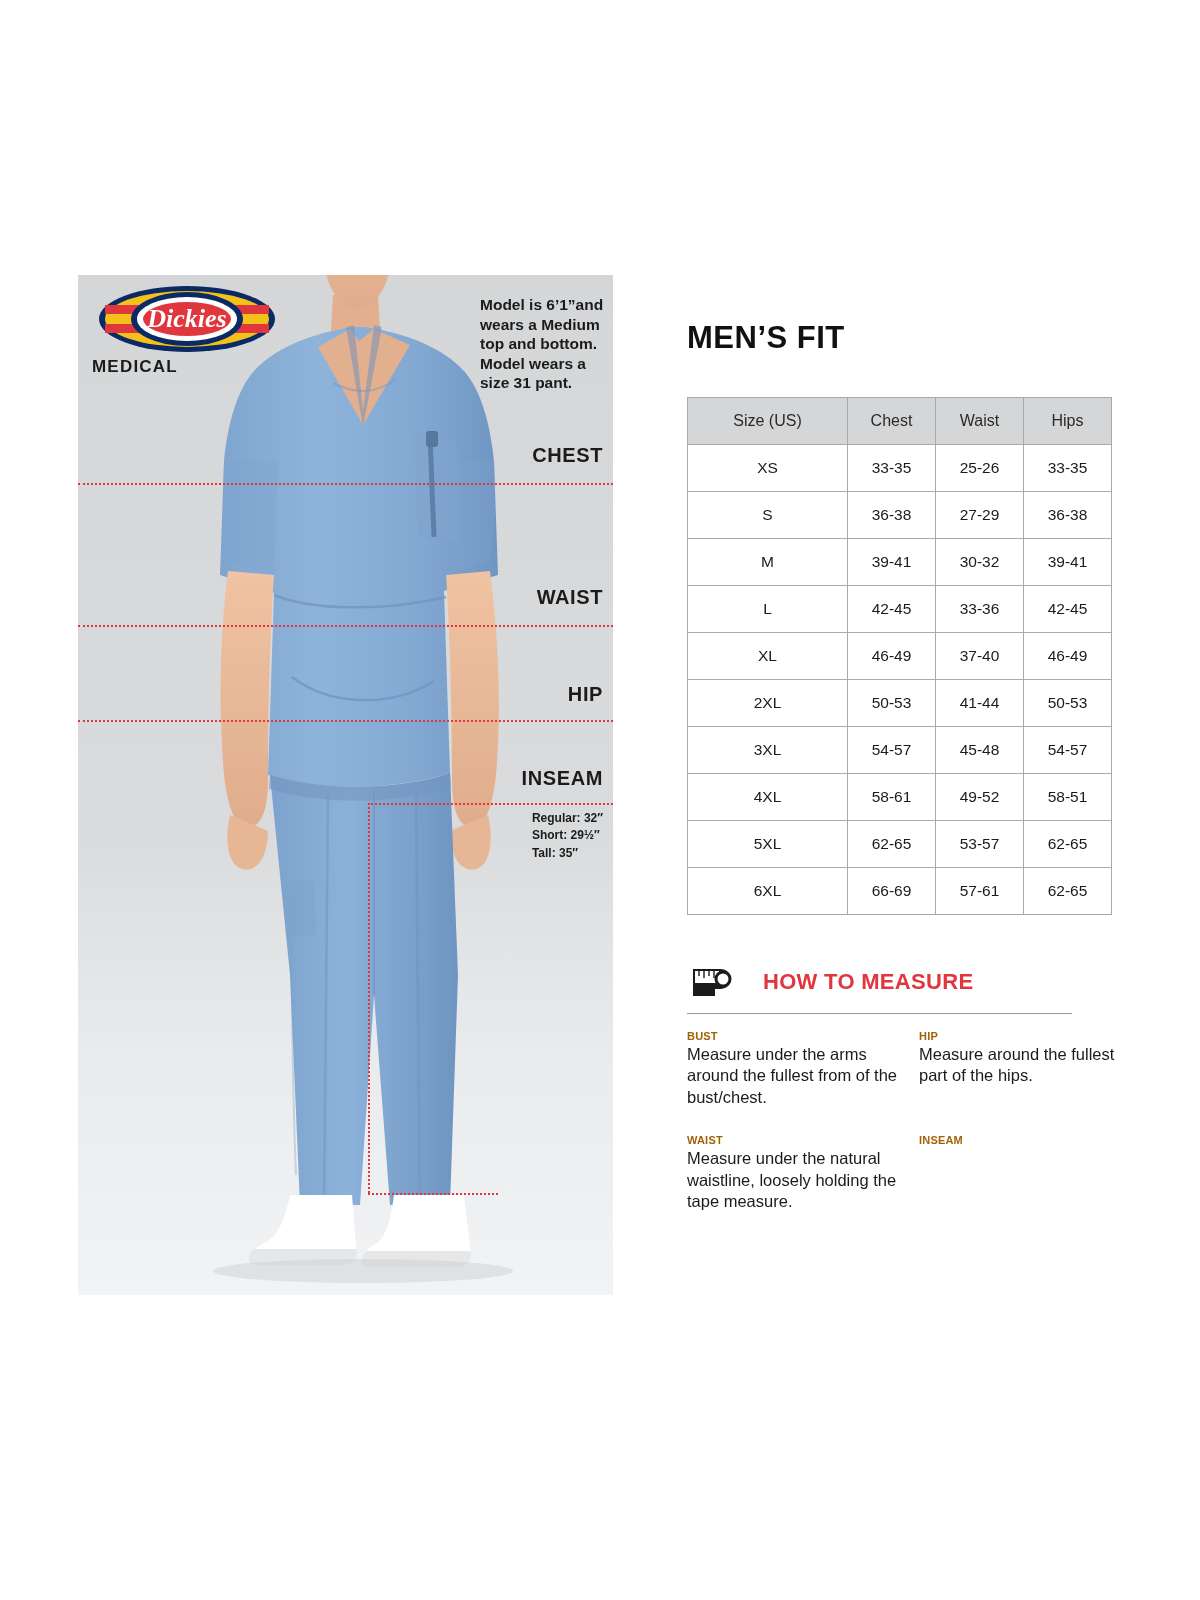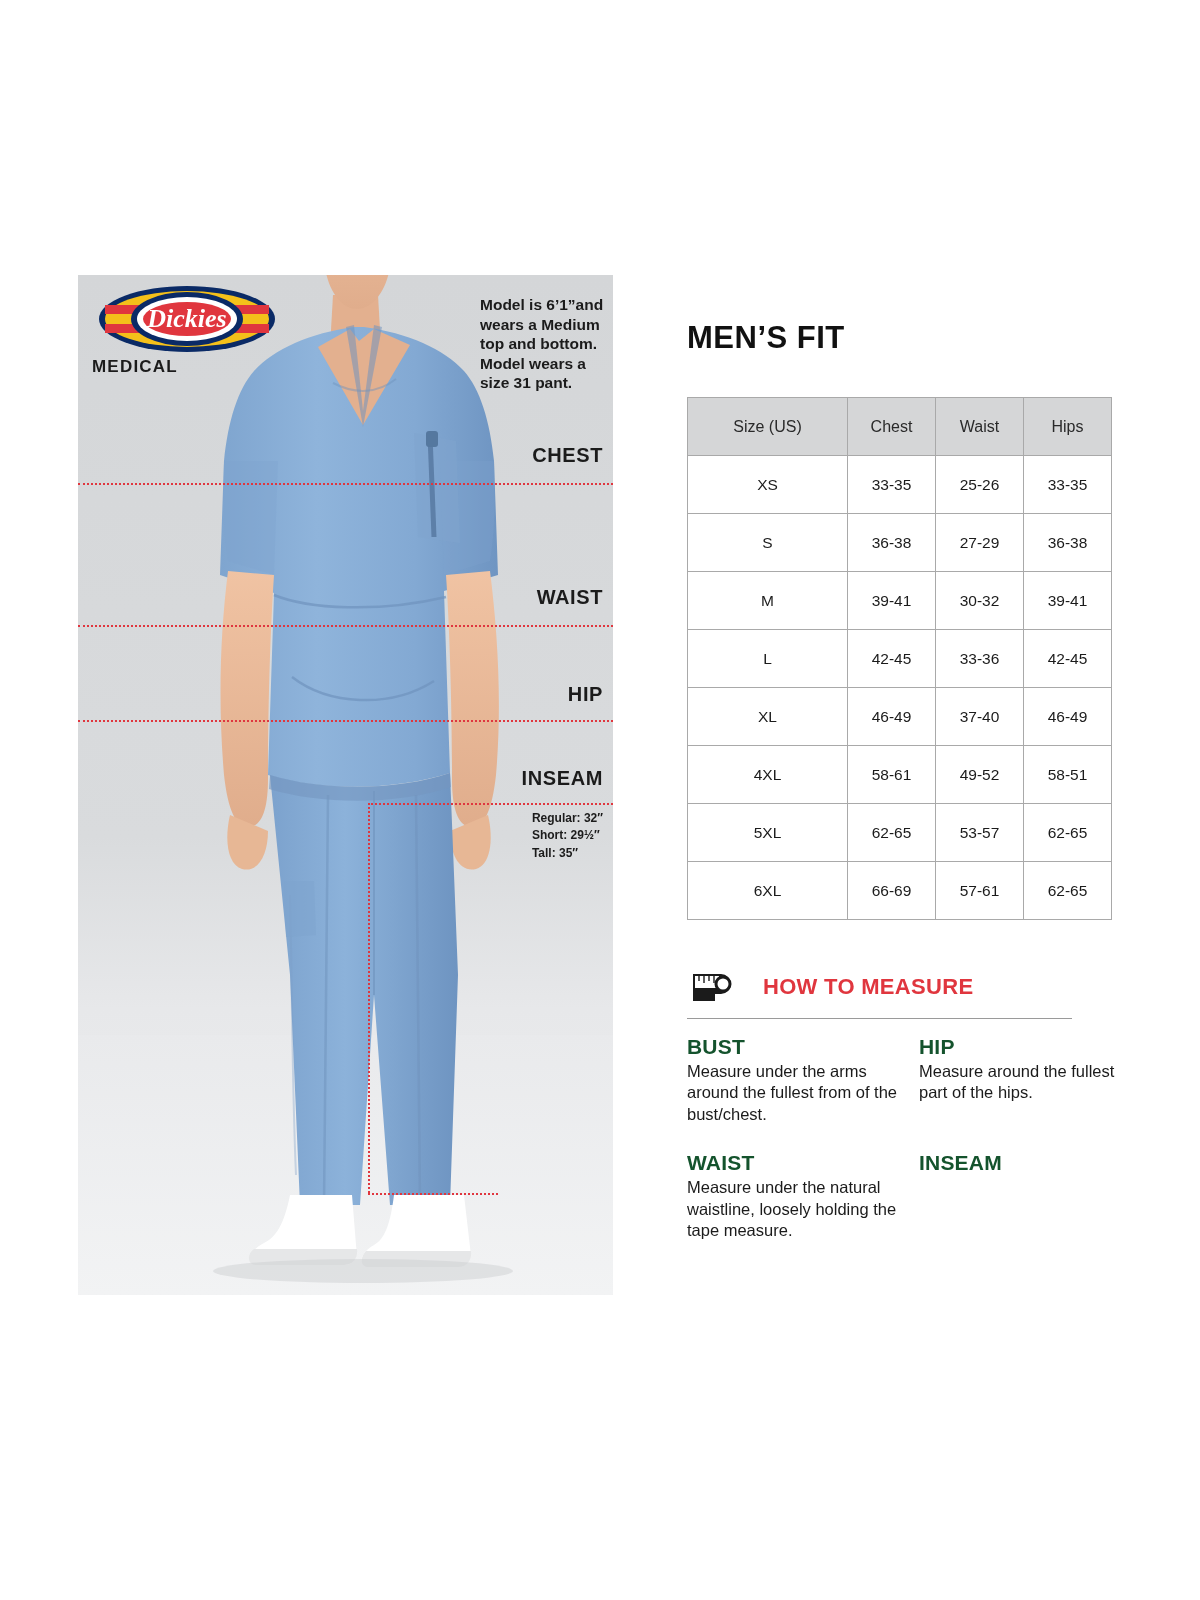"Size (US)" table.size-table th, table.size-table td { height: 58px -> 47px }
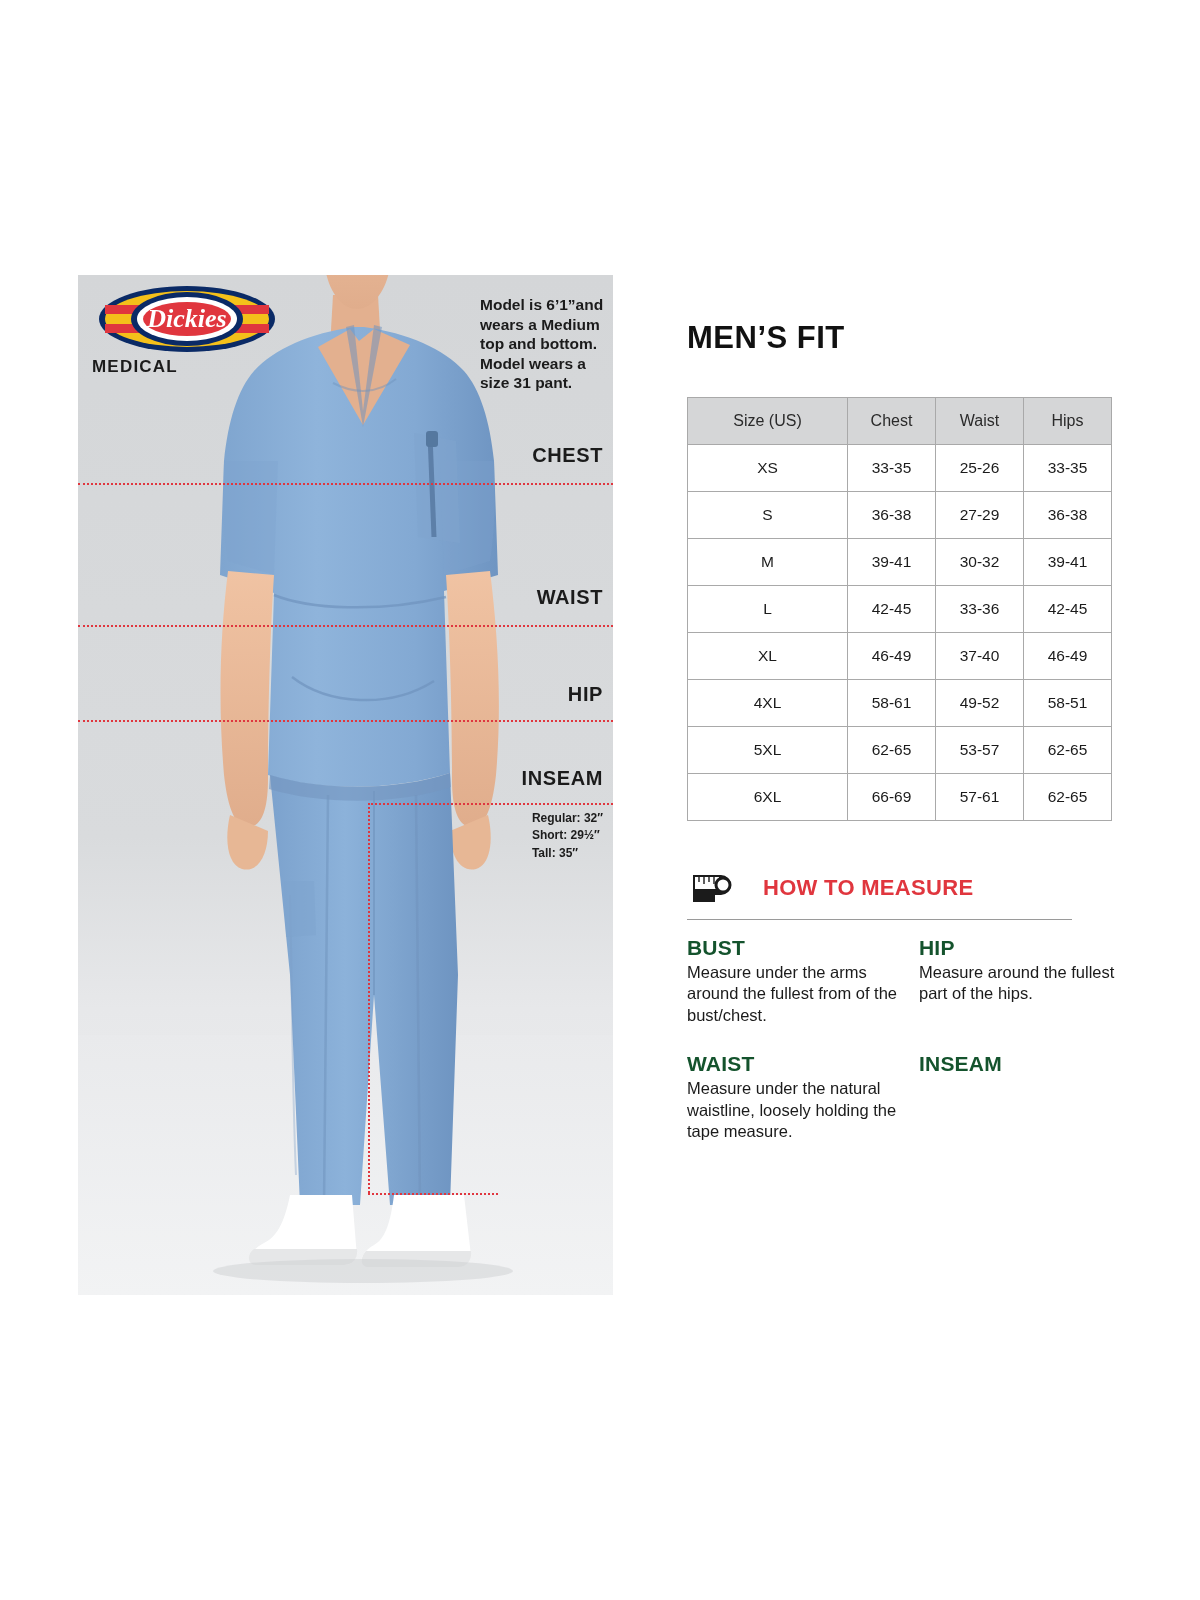"2XL" tr { html: none -> <tr> <td>2XL</td> <td>50-53</td> <td>41-44</td> <td>50-53</td> </tr> }
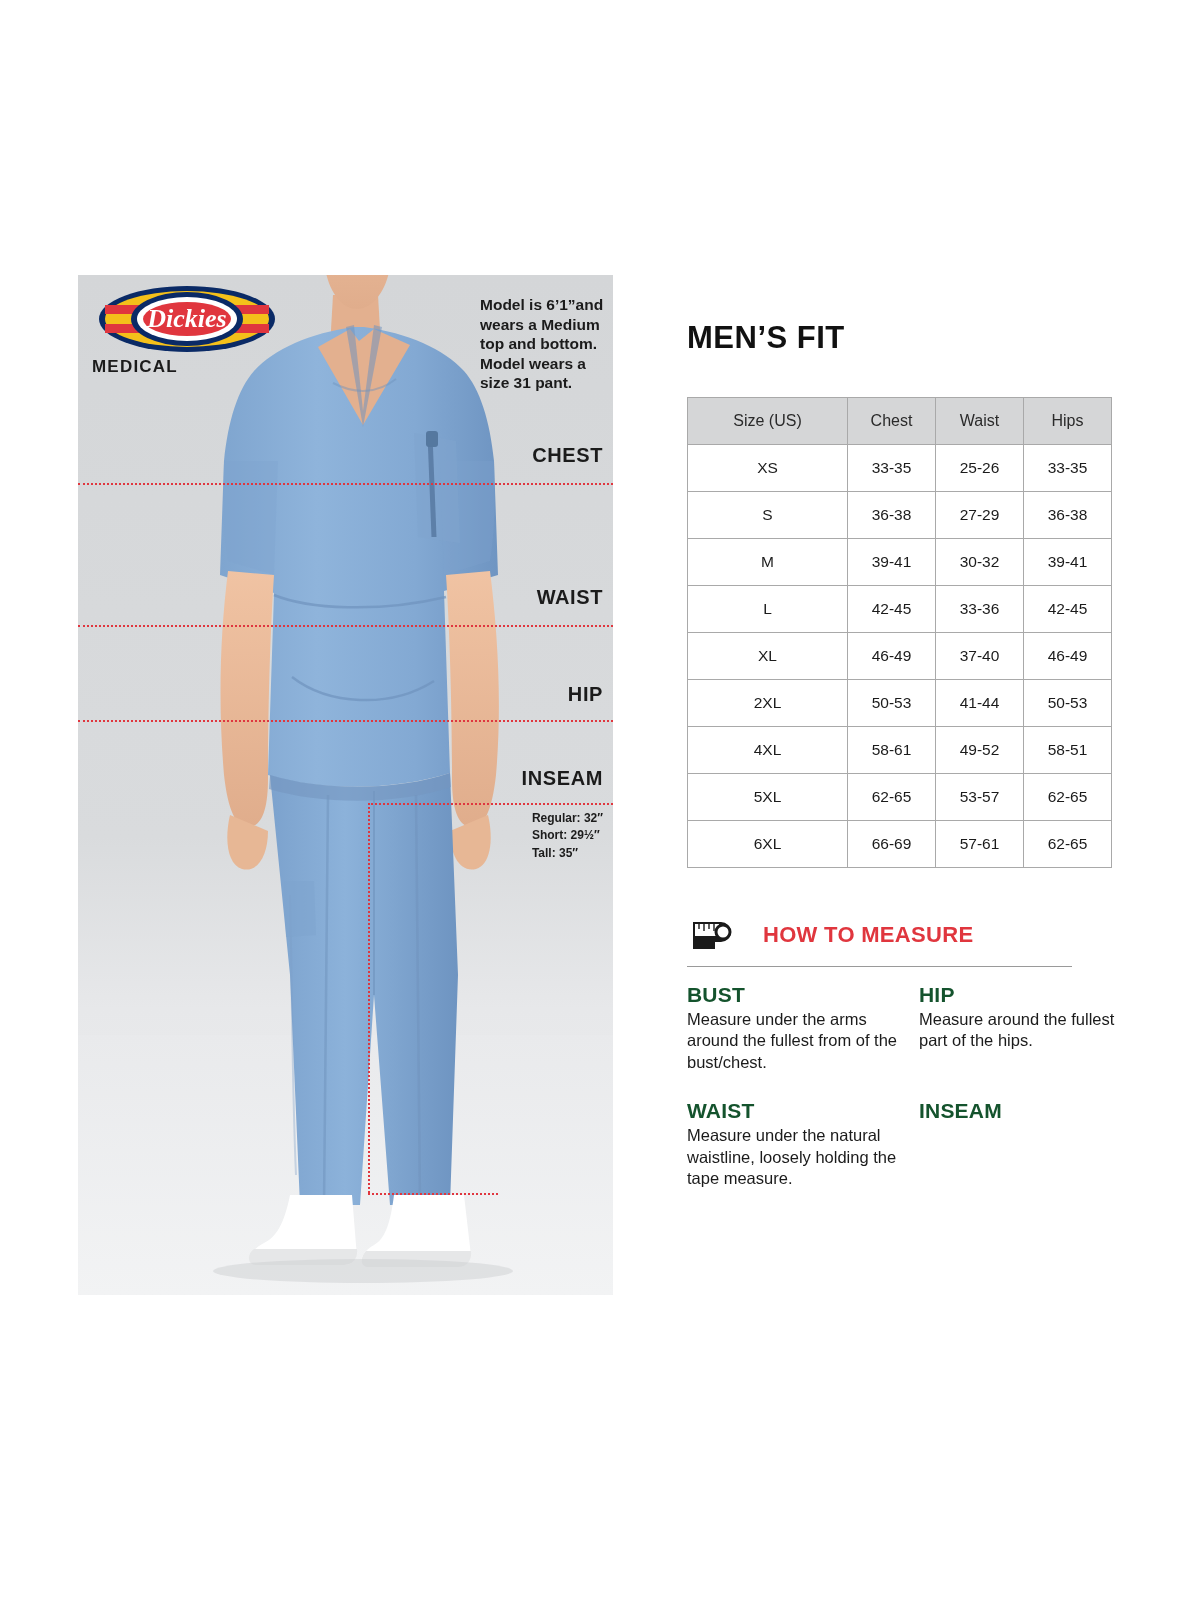"3XL" tr { html: none -> <tr> <td>3XL</td> <td>54-57</td> <td>45-48</td> <td>54-57</td> </tr> }
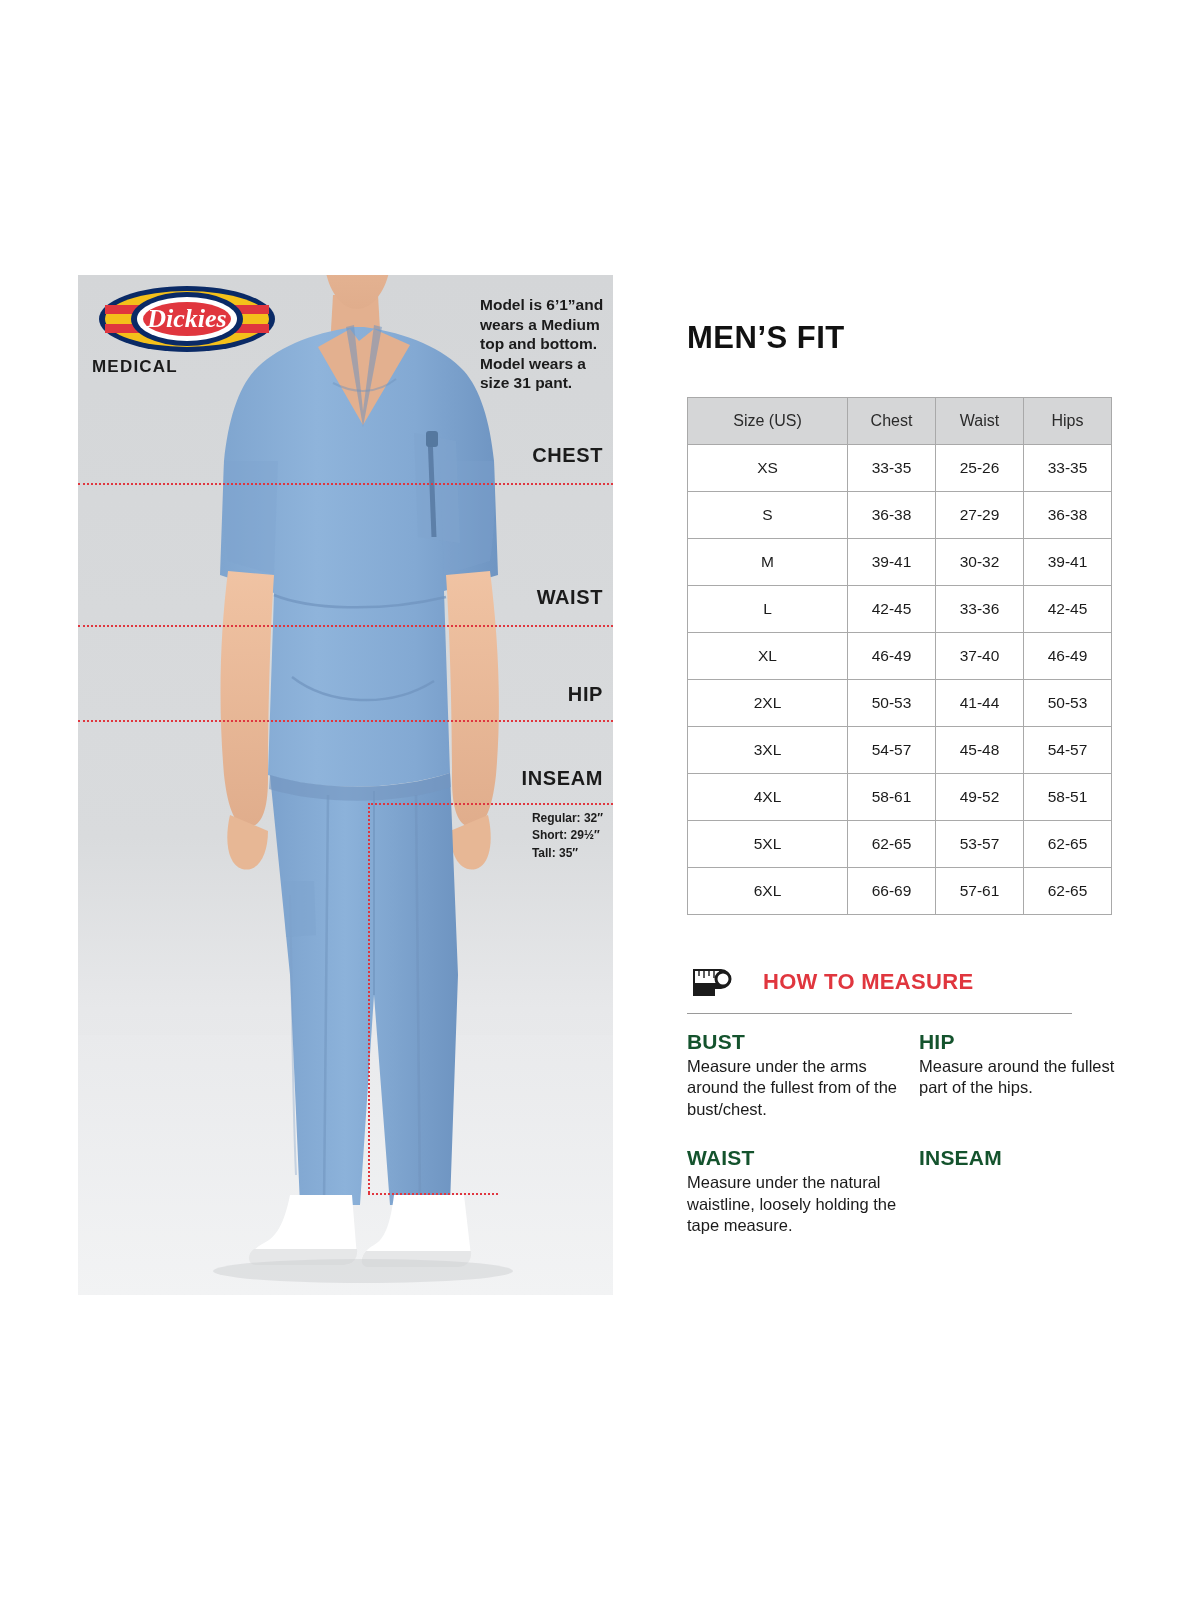"BUST" .htm-term { color: #14532d -> #a16207; font-size: 21px -> 11px }
